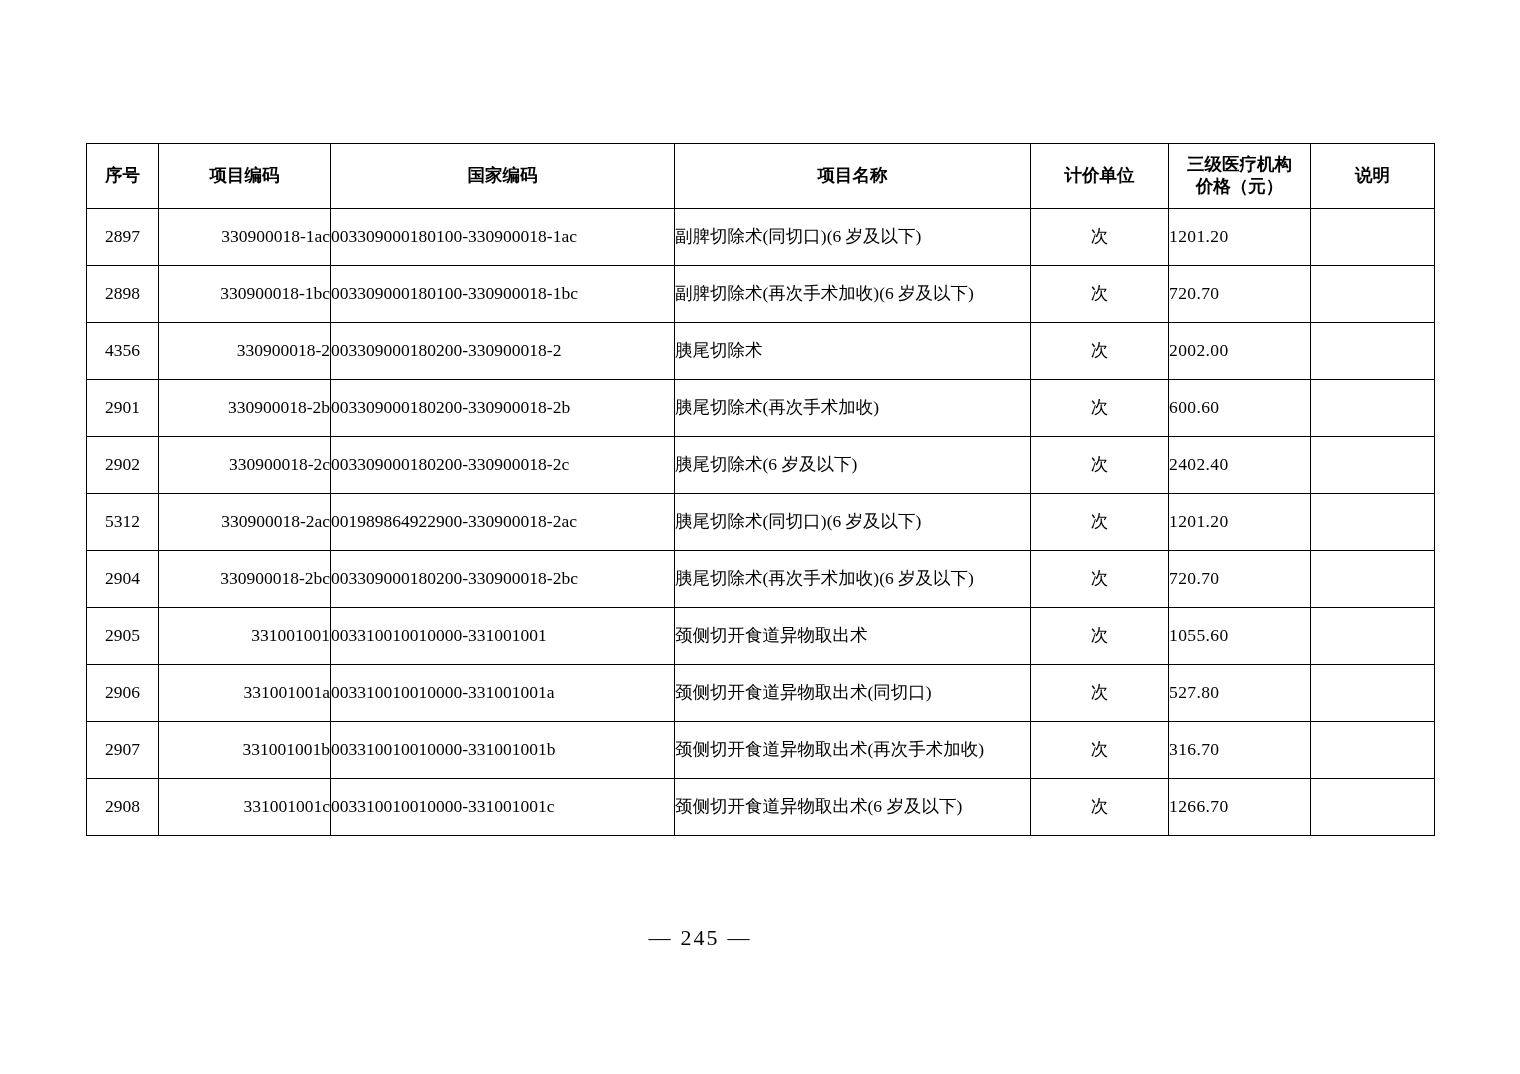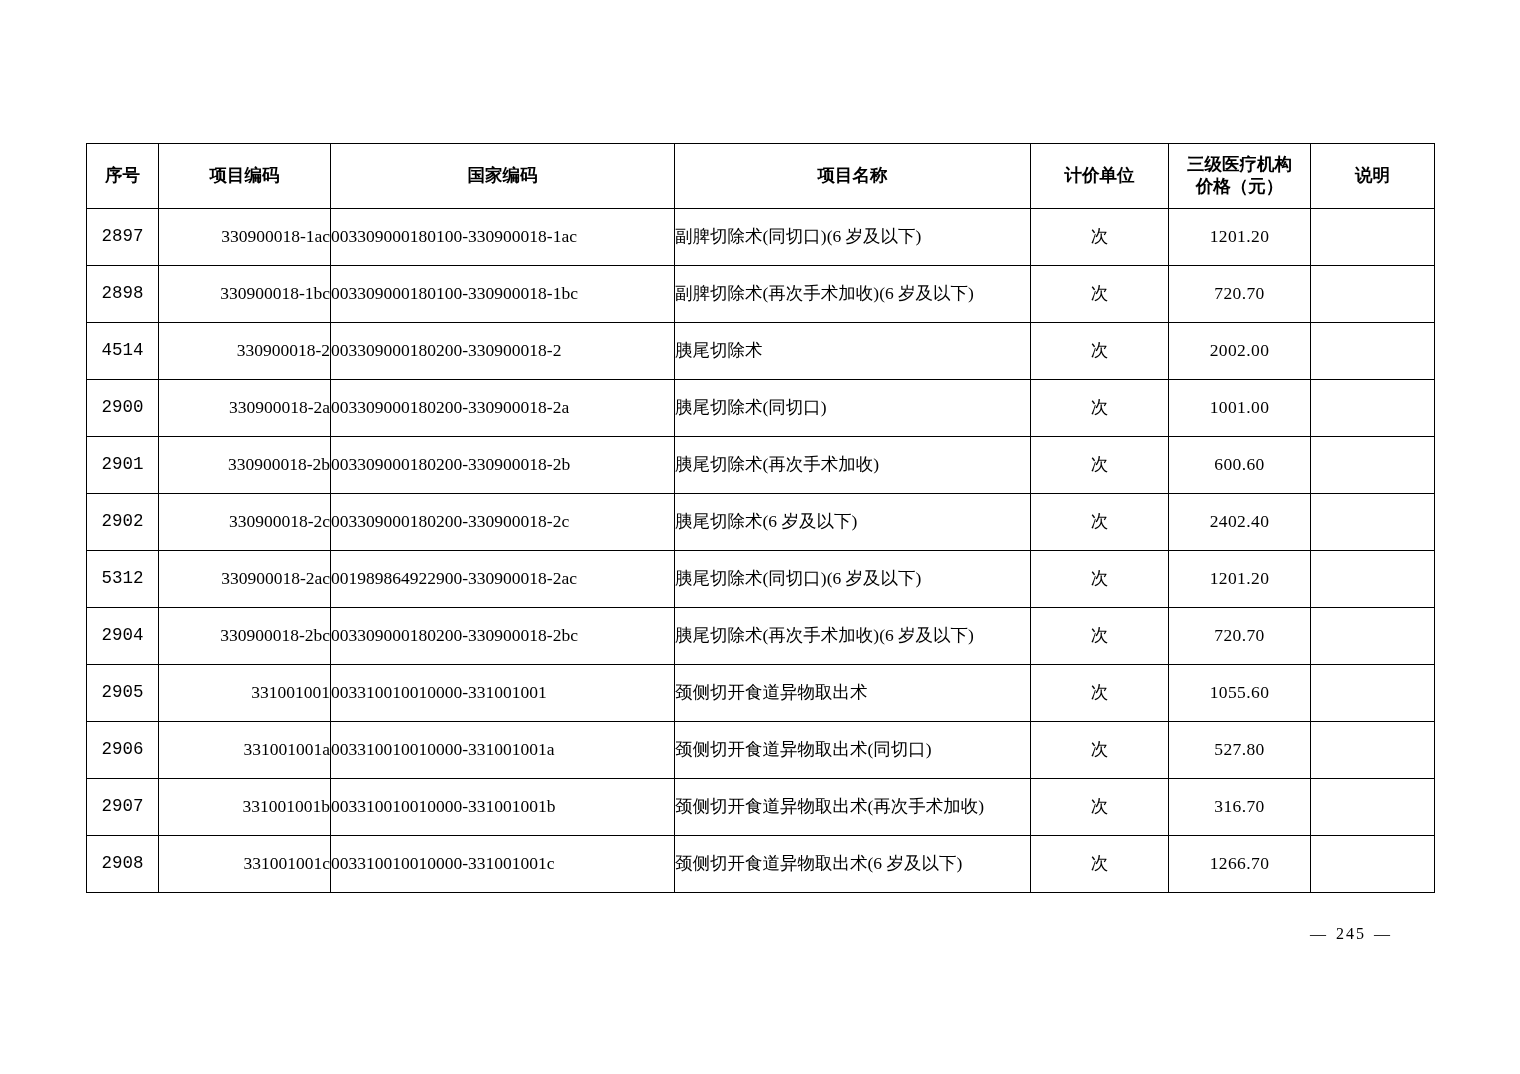"2897" td.c-seq { font-family: Liberation Mono, monospace -> none }
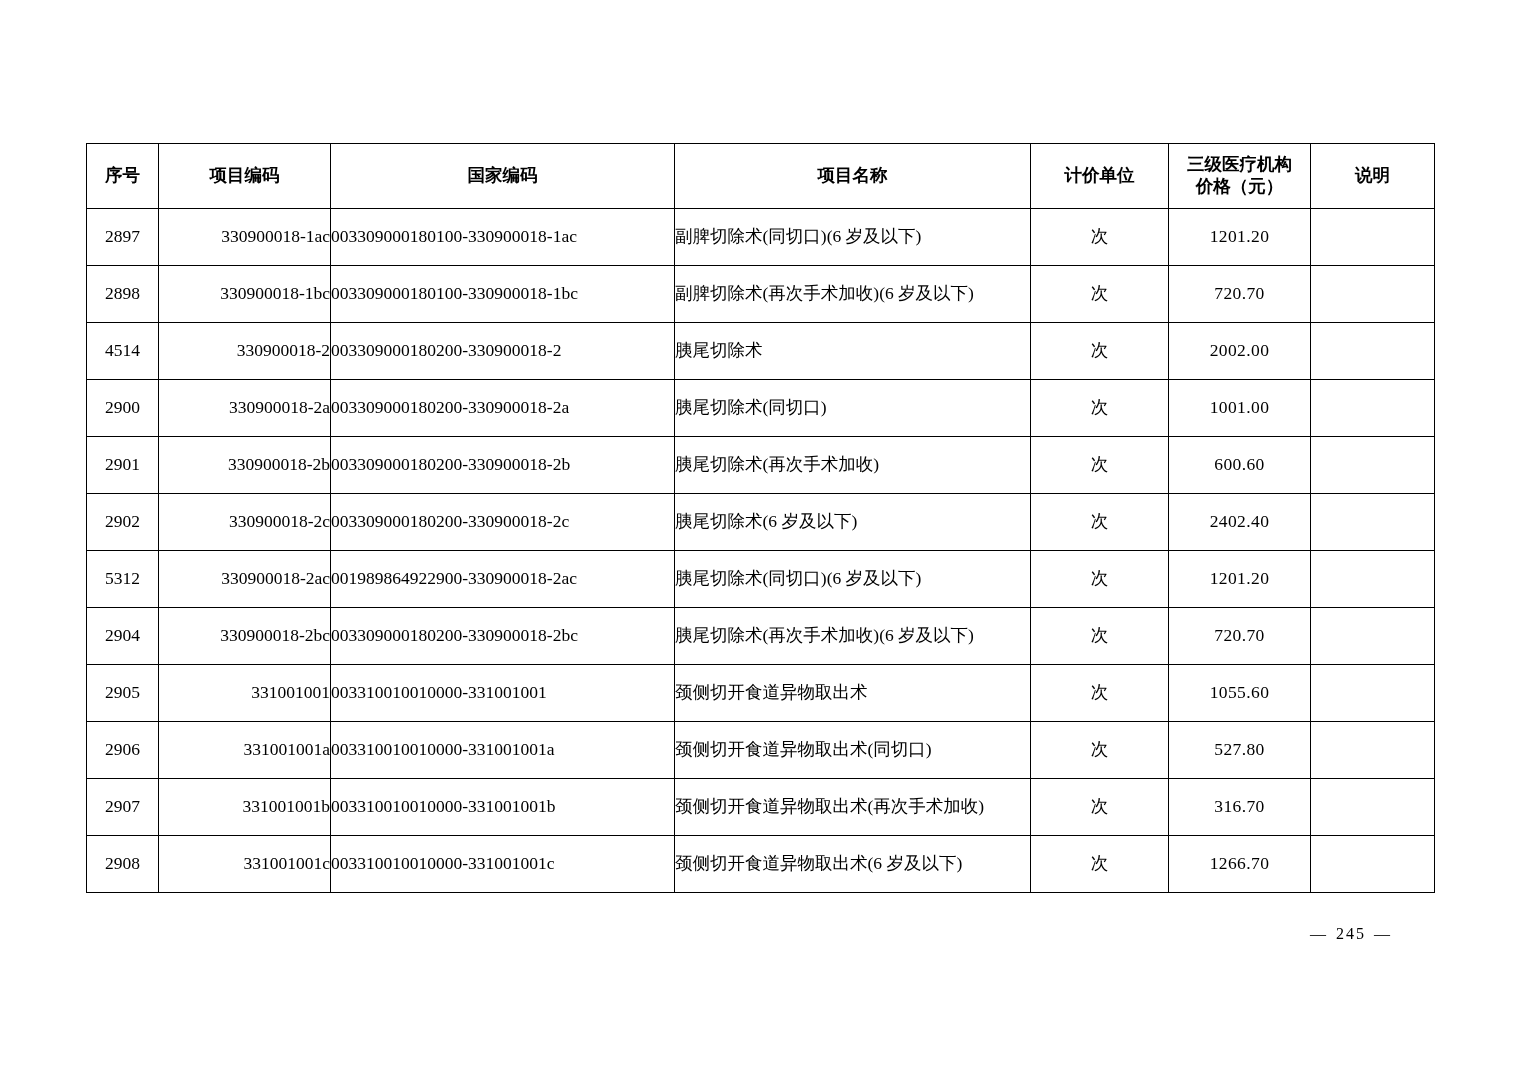"1201.20" td.c-price { text-align: center -> none }
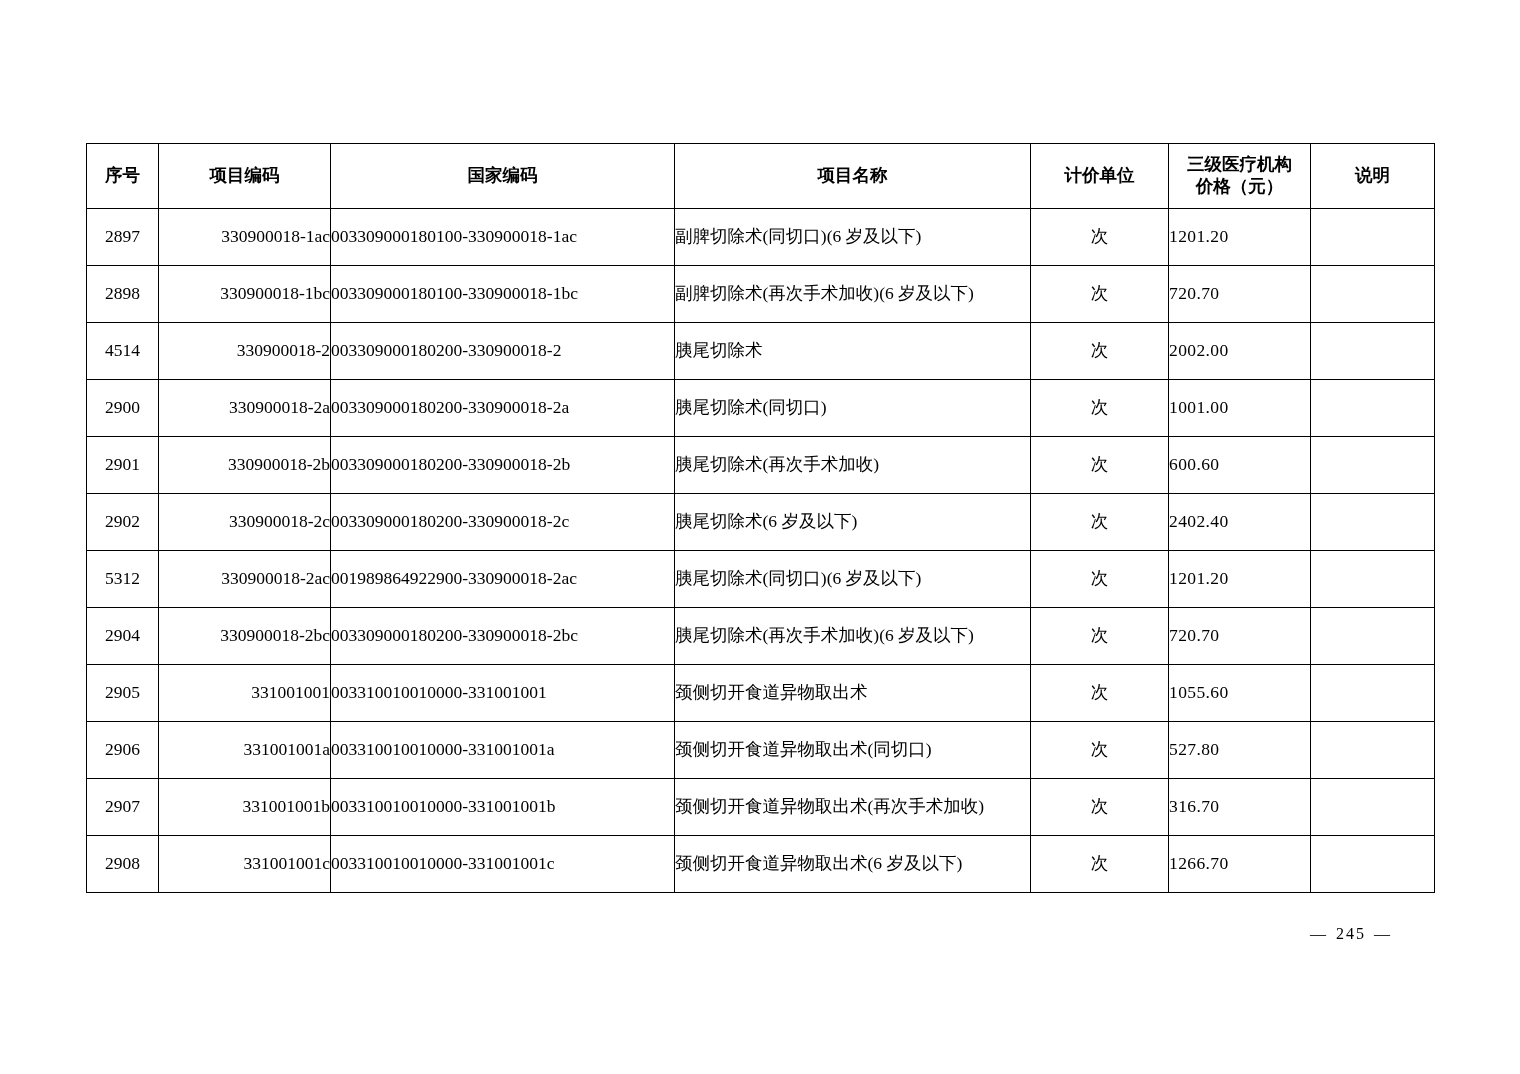"4514" td.c-seq { text: 4514 -> 4356 }
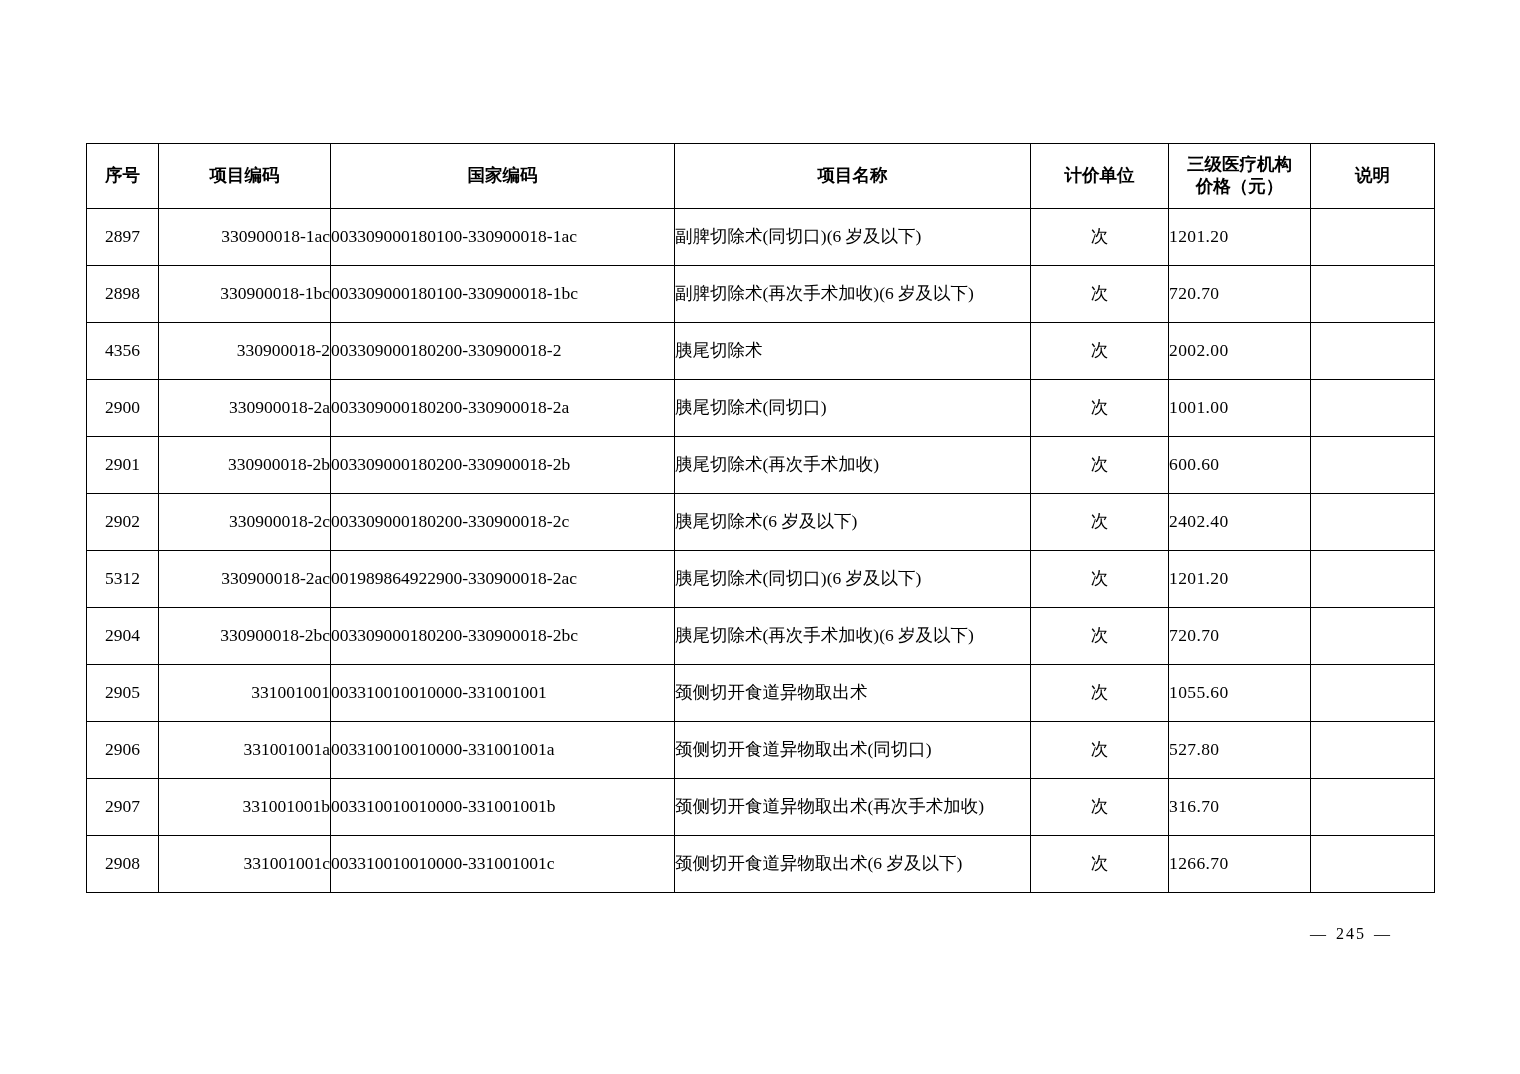"2900" tr { html: <tr> <td>2900</td> <td>330900018-2a</td> <td>003309000180200-330900018-2a</td> <td>胰尾切除术(同切口)</td> <td>次</td> <td>1001.00</td> <td></td> </tr> -> none }
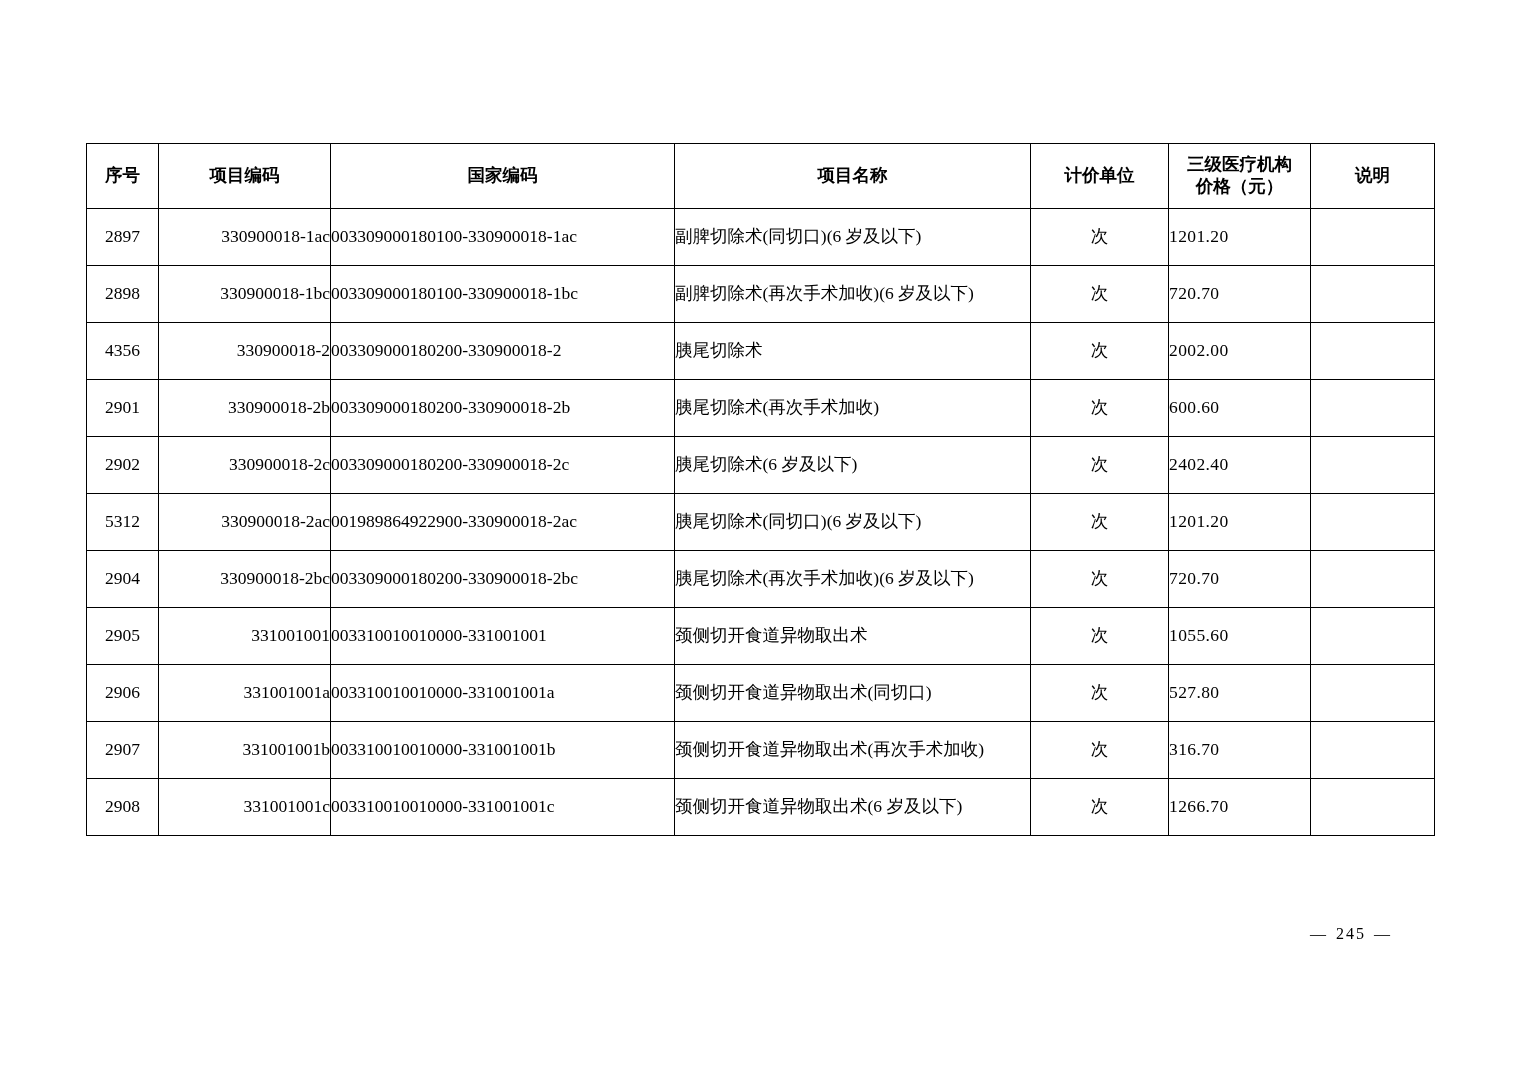"— 245 —" .footer { font-size: 16px -> 22px; text-align: right -> center }
